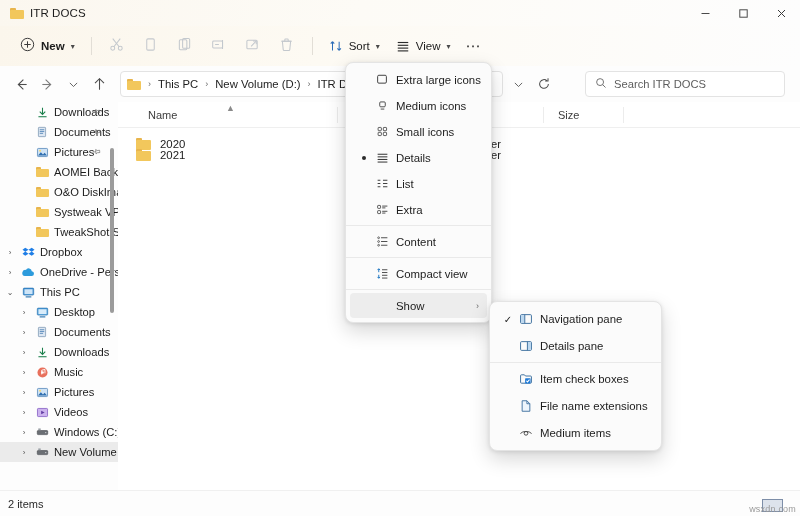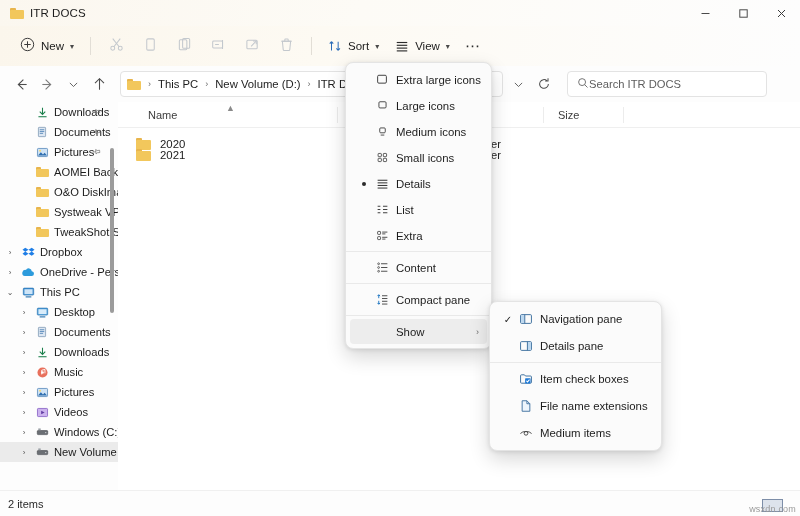"New" .newbtn .lbl { font-weight: 400 -> 700 }
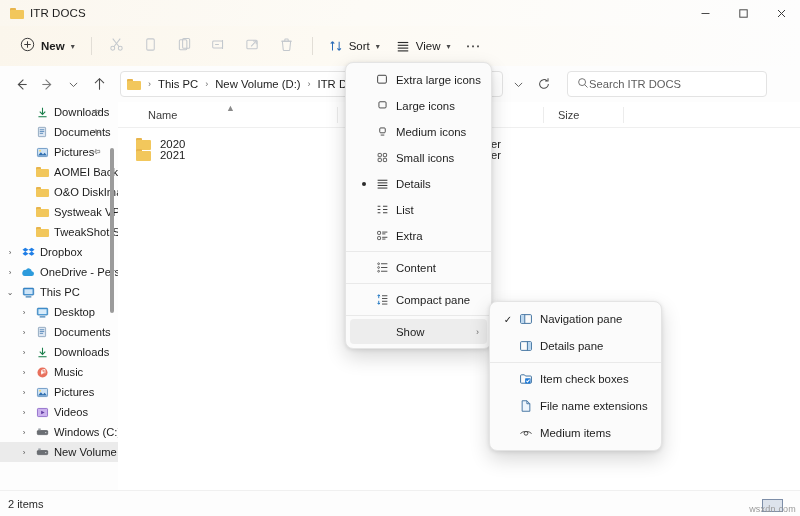"Search ITR DOCS" .searchbox { gap: none -> 7px; margin-left: 10px -> 28px }
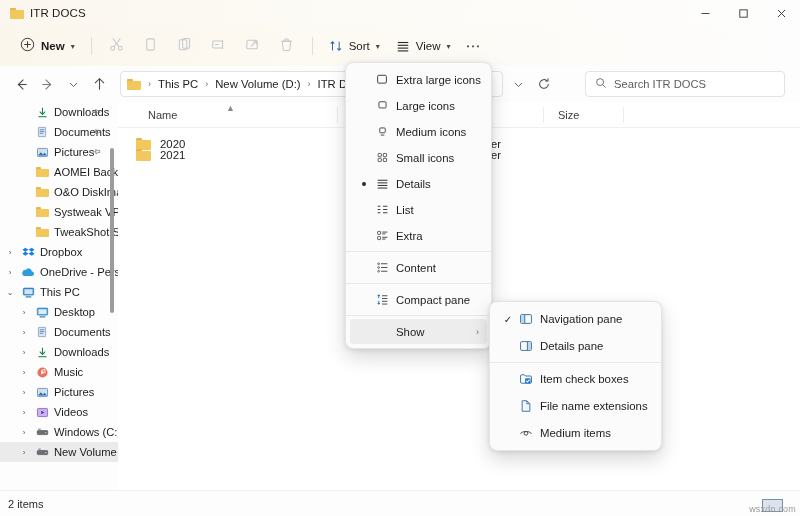"Large icons" div.mi { html: <div> <span></span> <span> <svg> <rect></rect> </svg> </span> <span>Large icons</span> </div> -> none }
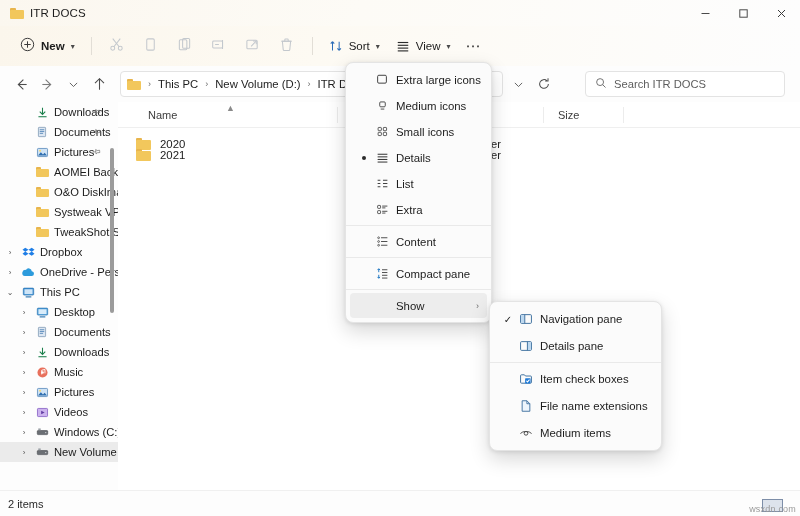"Compact pane" span.mlbl { text: pane -> view }
